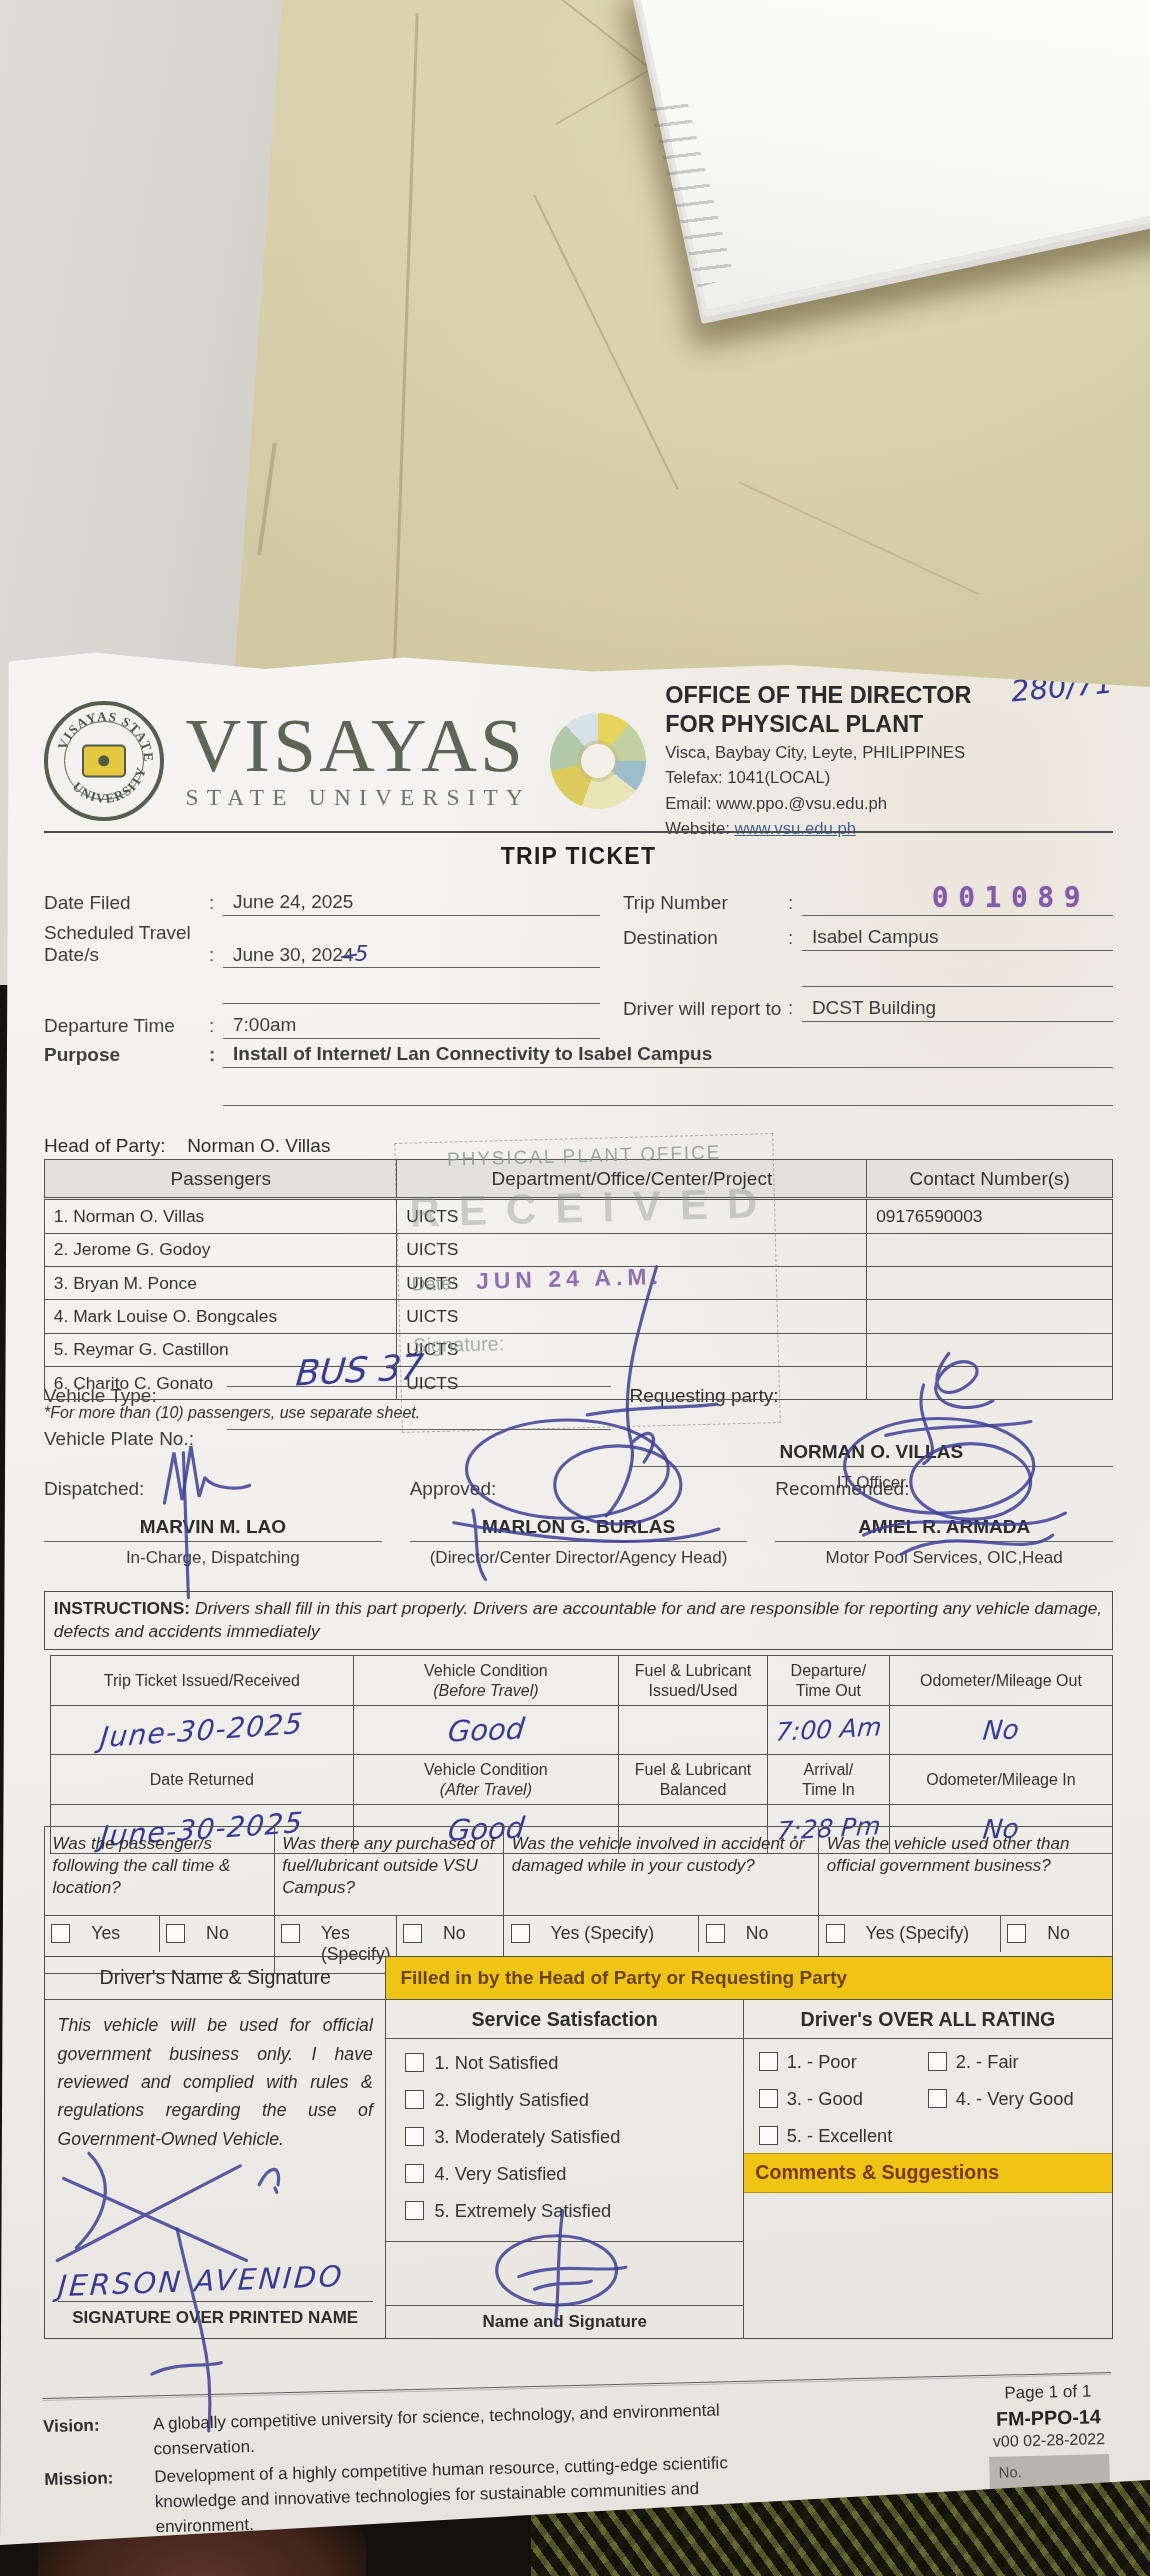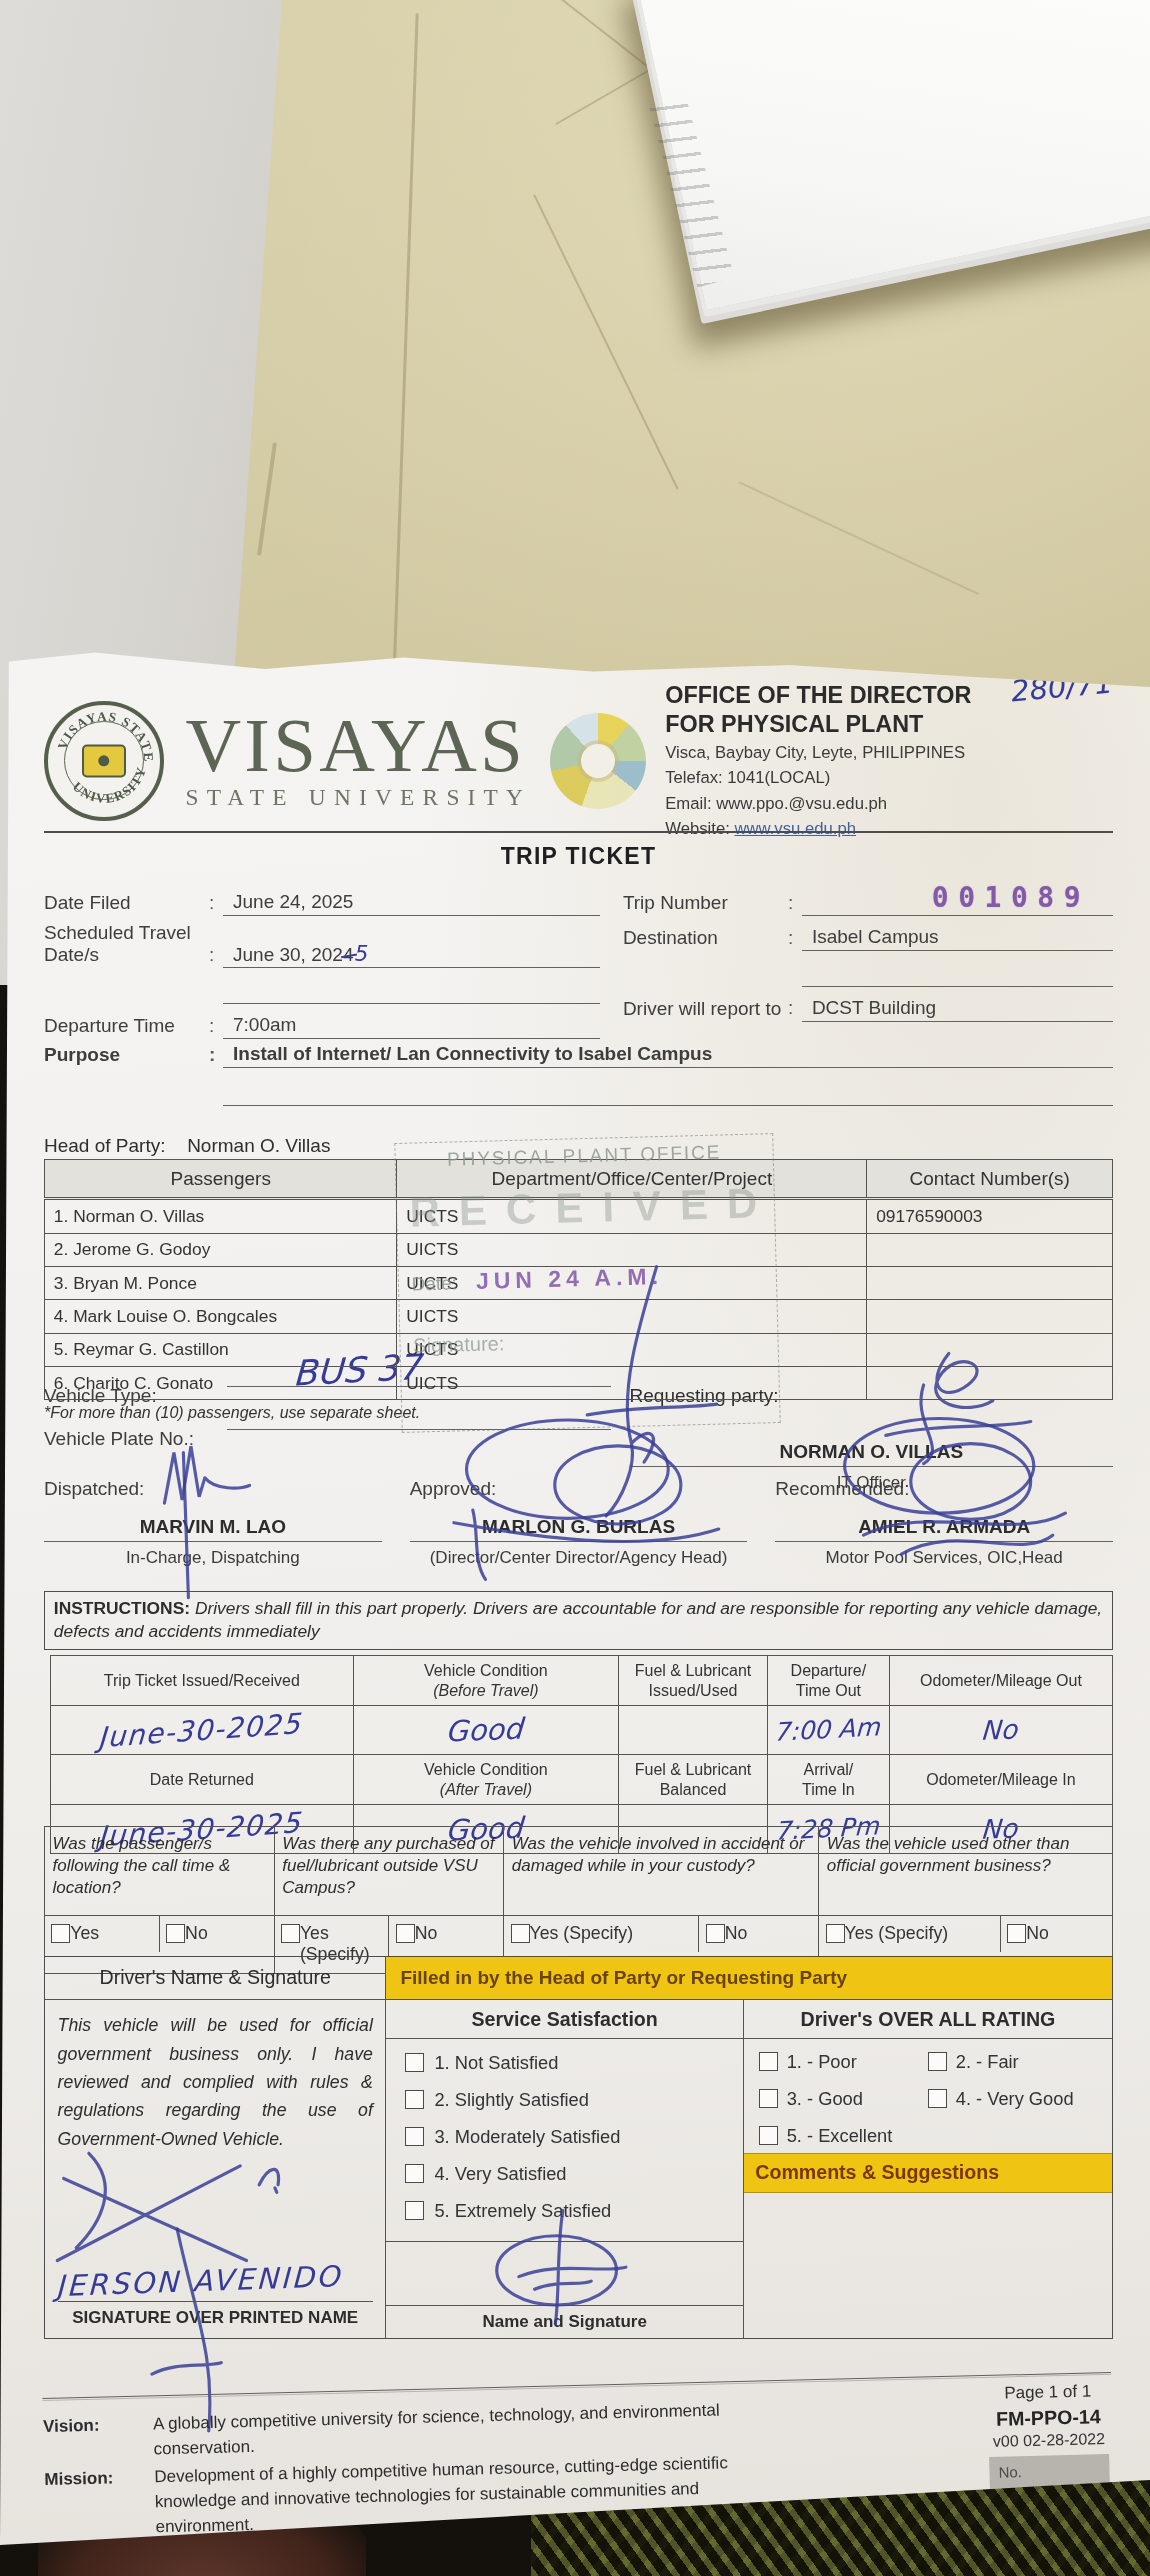"Yes" .opt { gap: 0 -> 21px }
